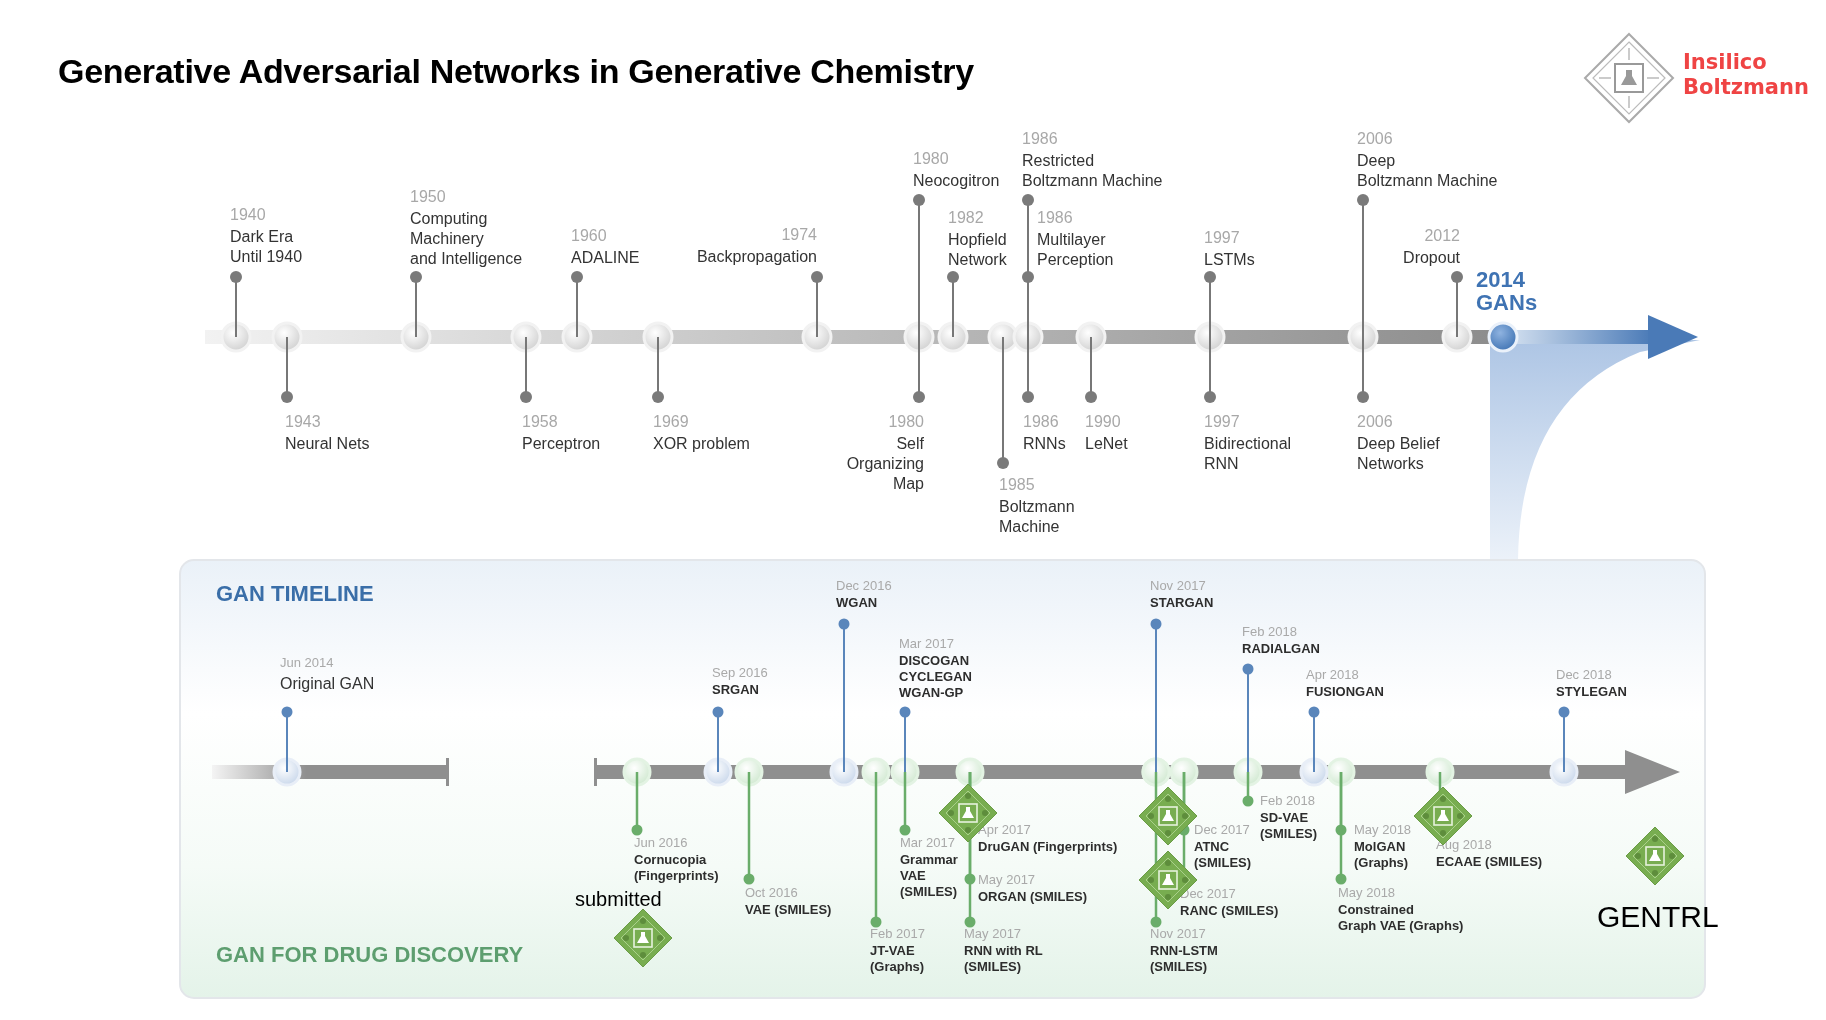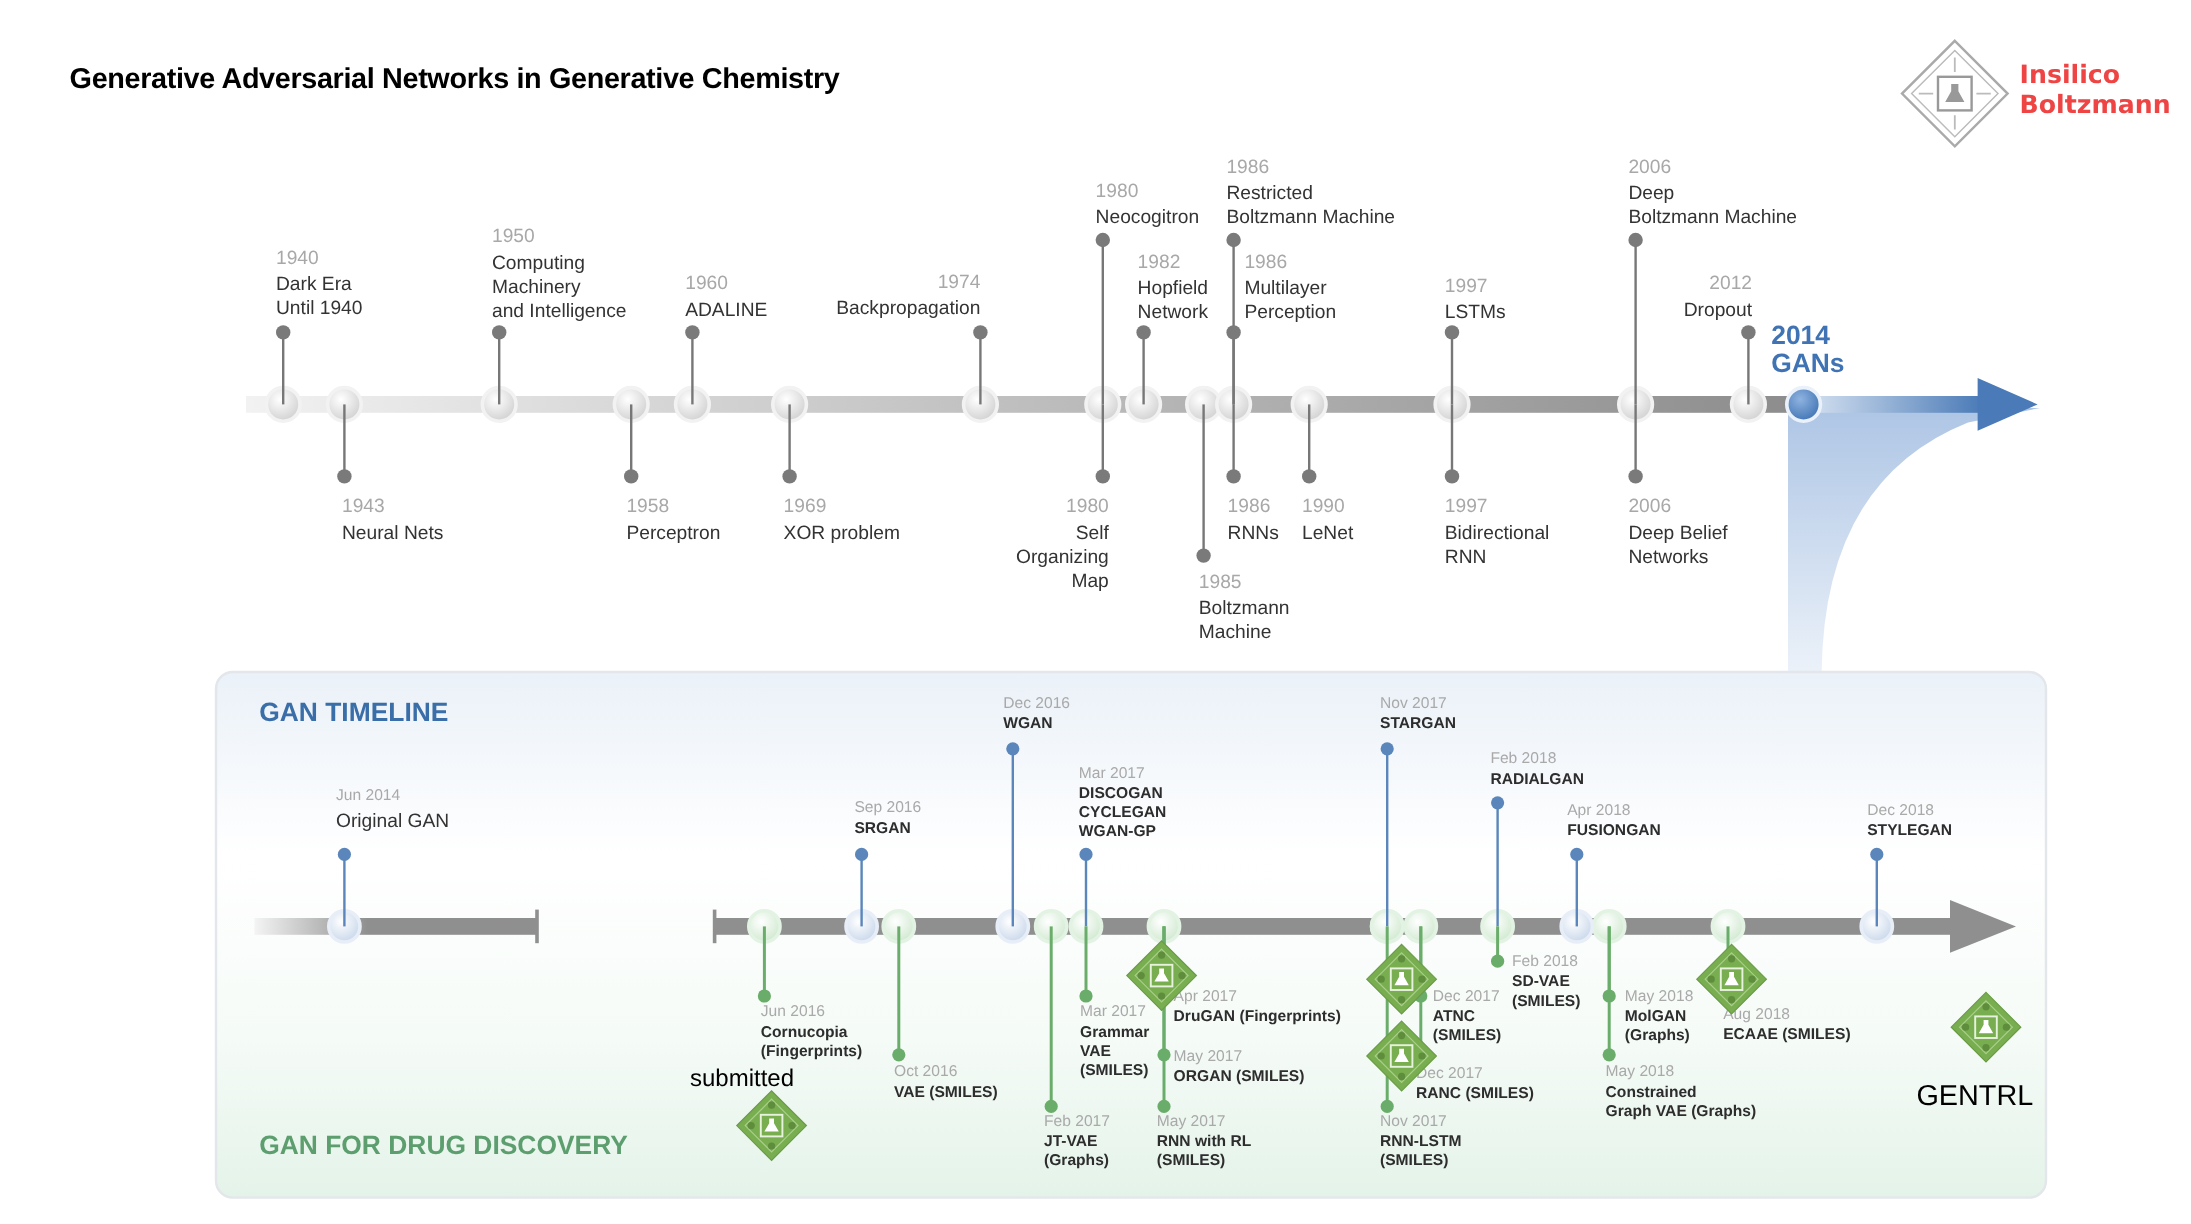"Generative Adversarial Networks in" .title { font-size: 24px -> 34px }
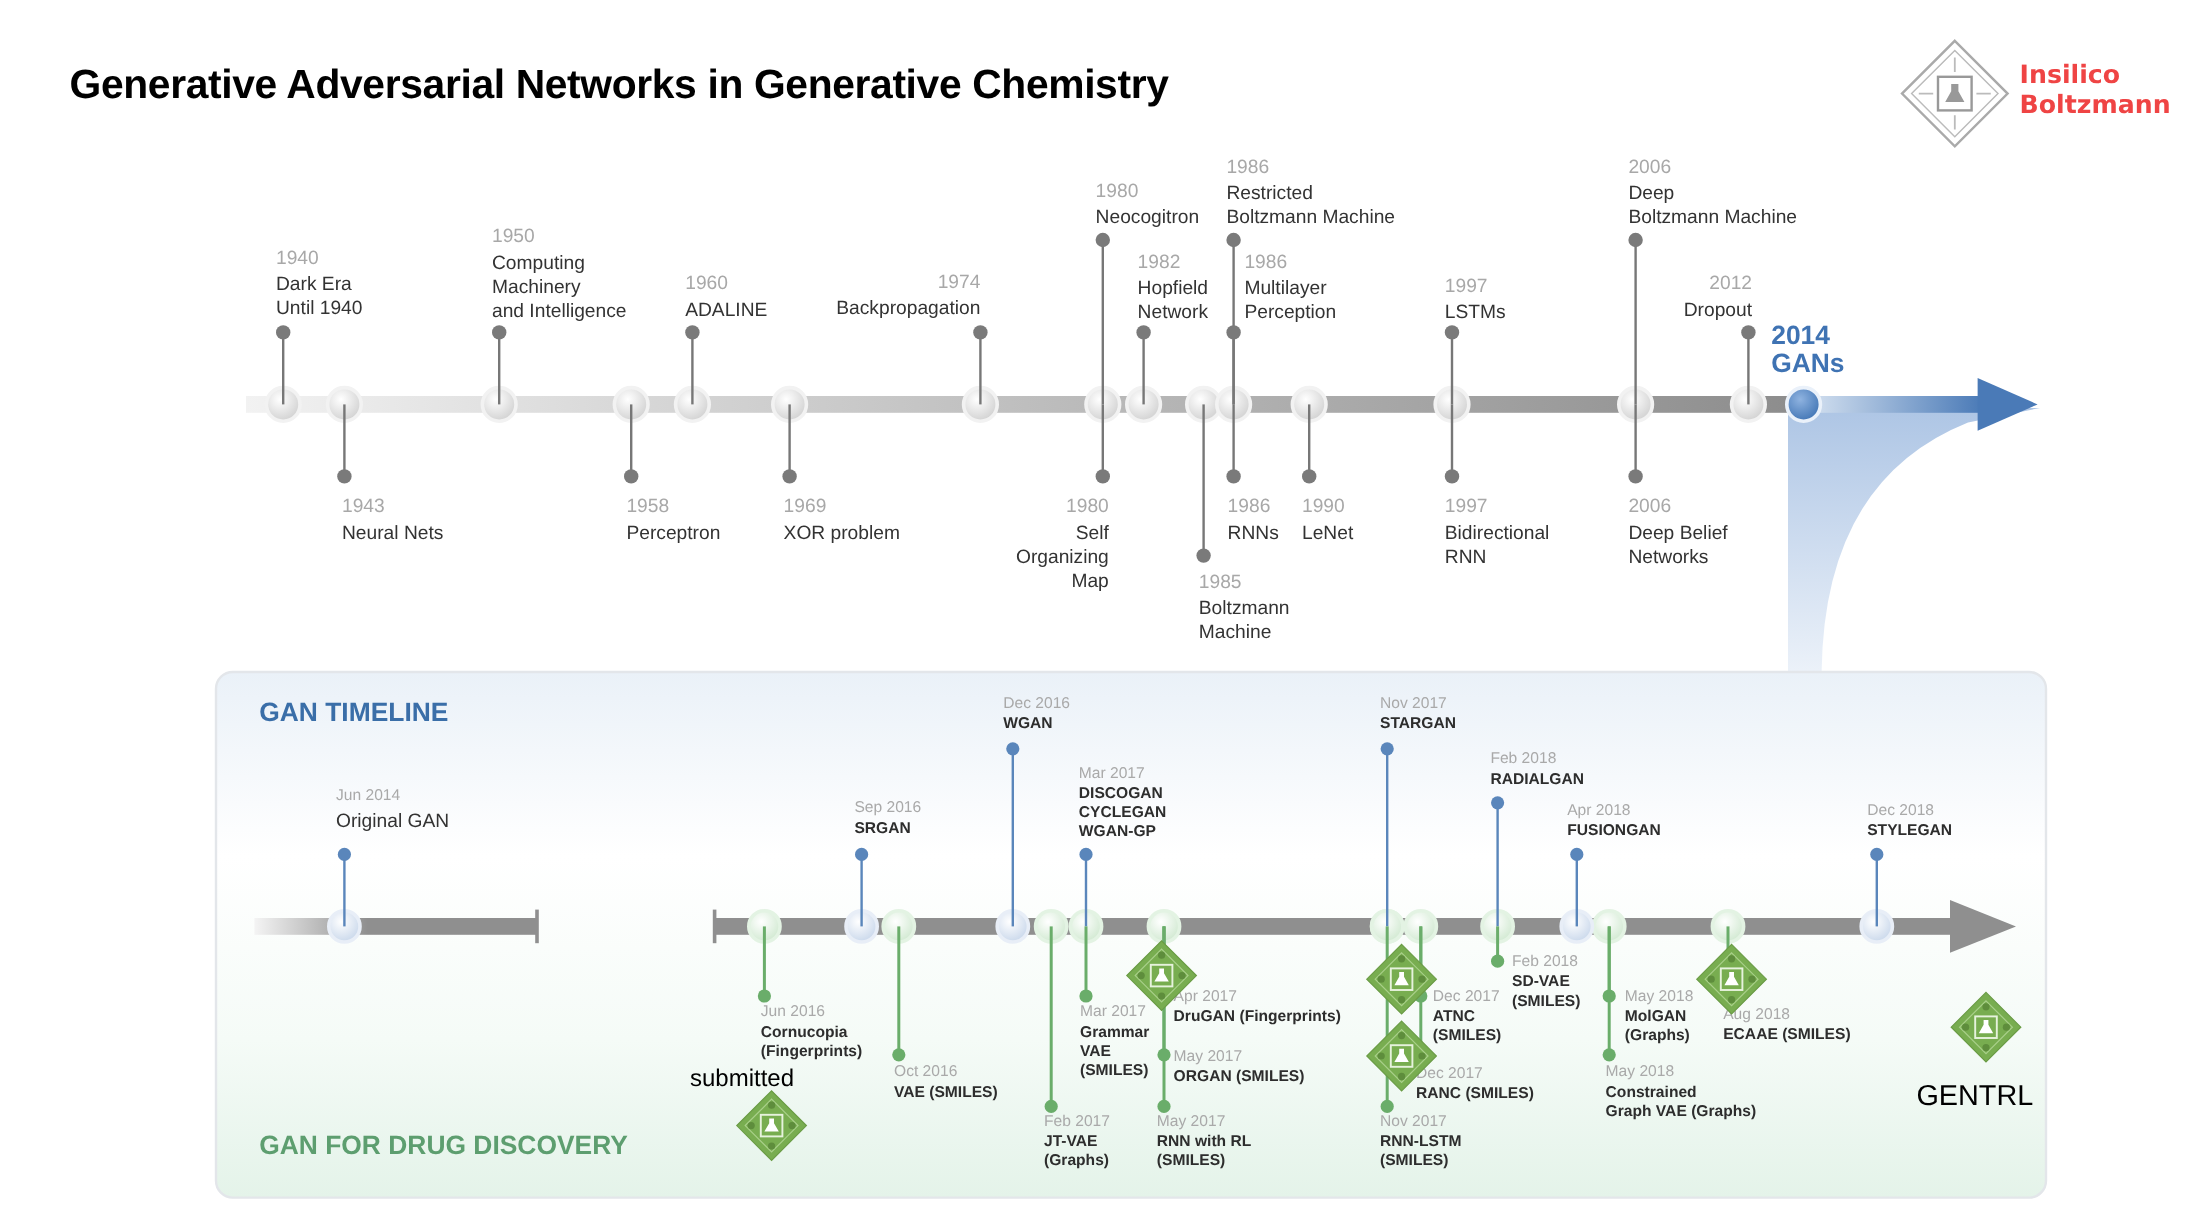"GENTRL" div.overlay { font-size: 24px -> 30px }
